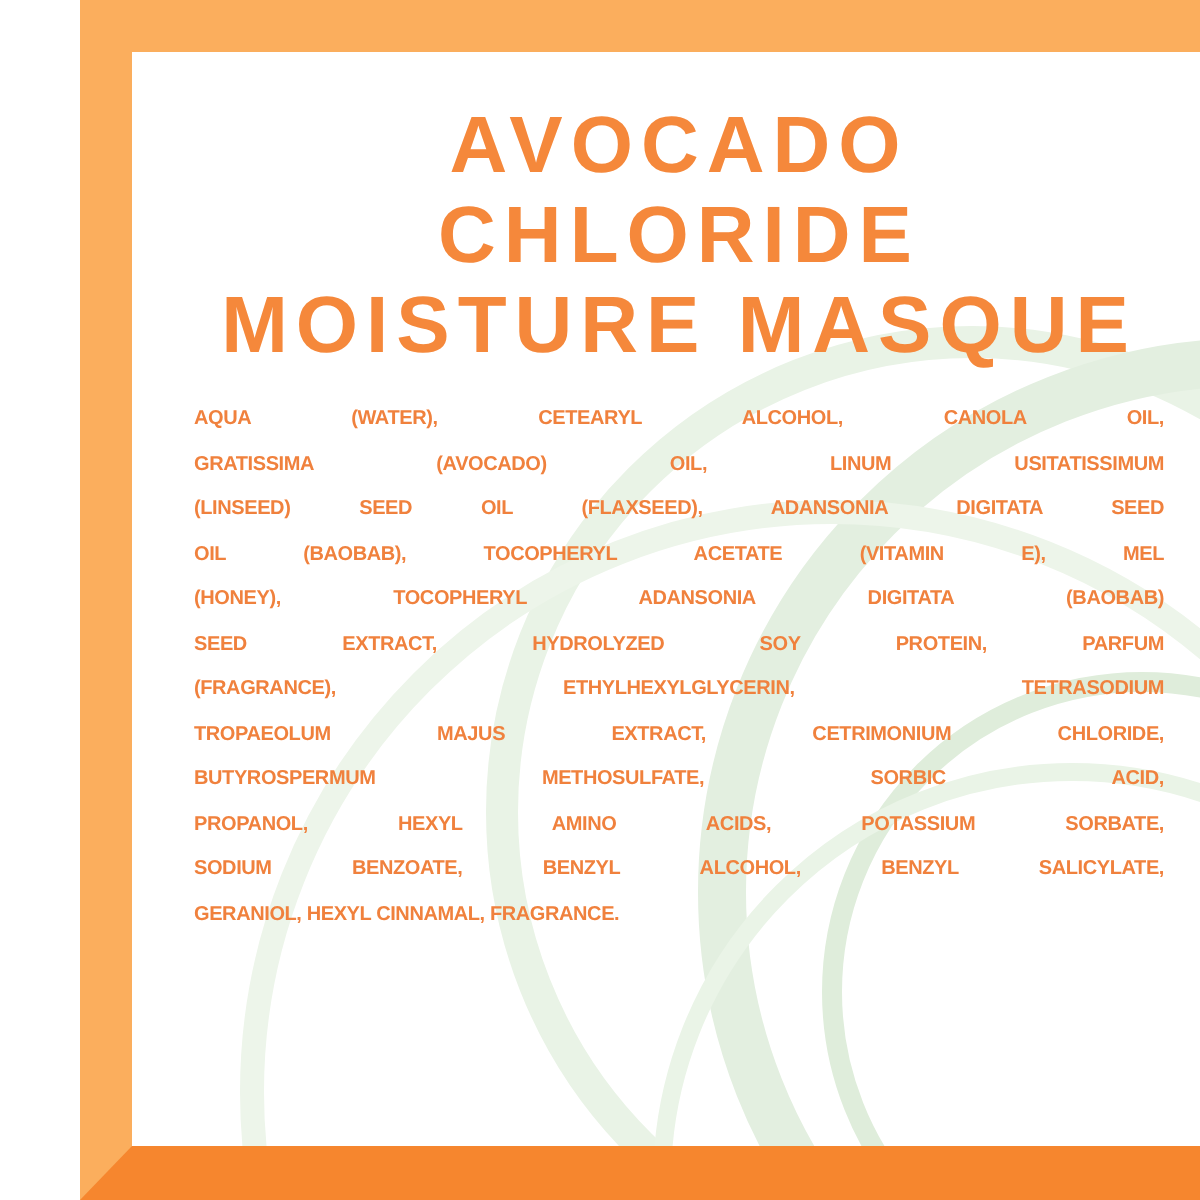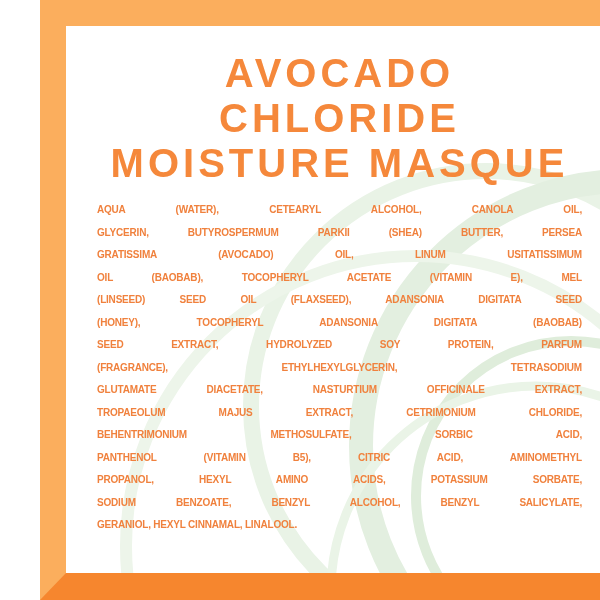"GLYCERIN, BUTYROSPERMUM PARKII (SHEA)" div.jline { html: <div>GLYCERIN, BUTYROSPERMUM PARKII (SHEA) BUTTER, PERSEA</div> -> none }
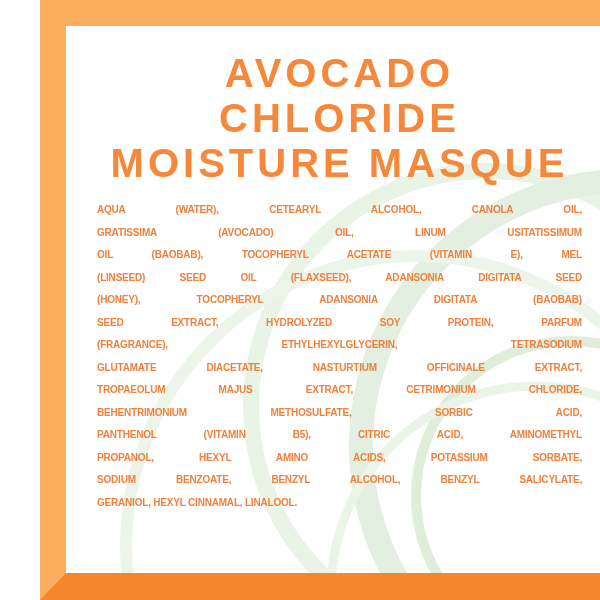"OIL (BAOBAB), TOCOPHERYL ACETATE" div.jline { order: before "(LINSEED) SEED OIL (FLAXSEED), ADANSONIA" -> after "(LINSEED) SEED OIL (FLAXSEED), ADANSONIA" }
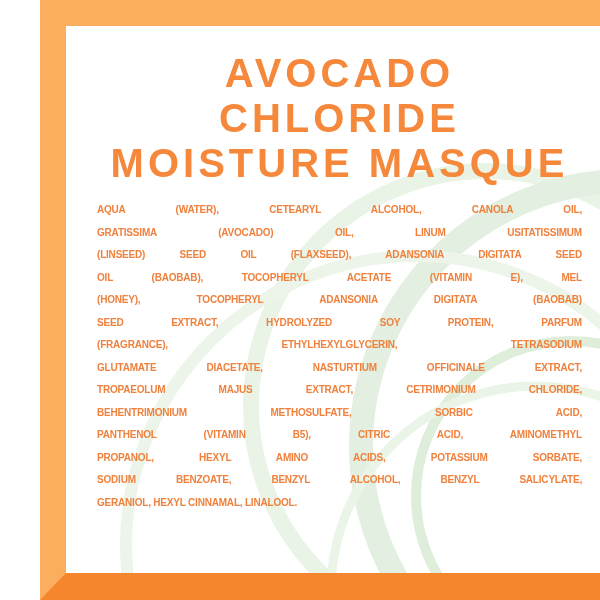"GLUTAMATE DIACETATE, NASTURTIUM" div.jline { html: <div>GLUTAMATE DIACETATE, NASTURTIUM OFFICINALE EXTRACT,</div> -> none }
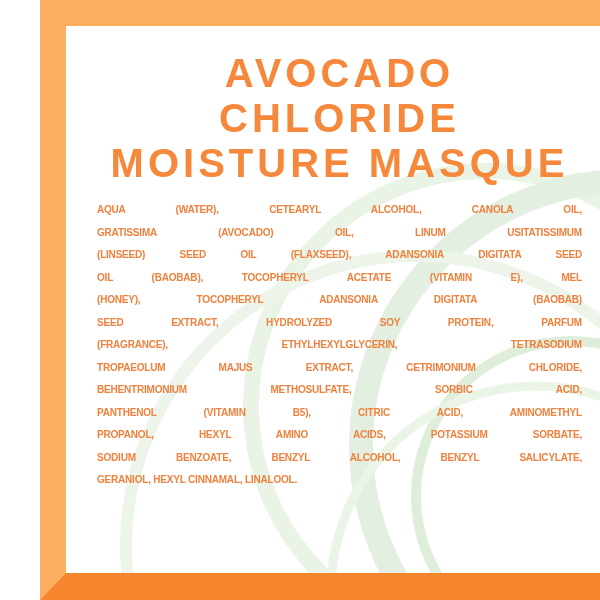"BEHENTRIMONIUM METHOSULFATE, SORBIC" div.jline { text: BEHENTRIMONIUM -> BUTYROSPERMUM }
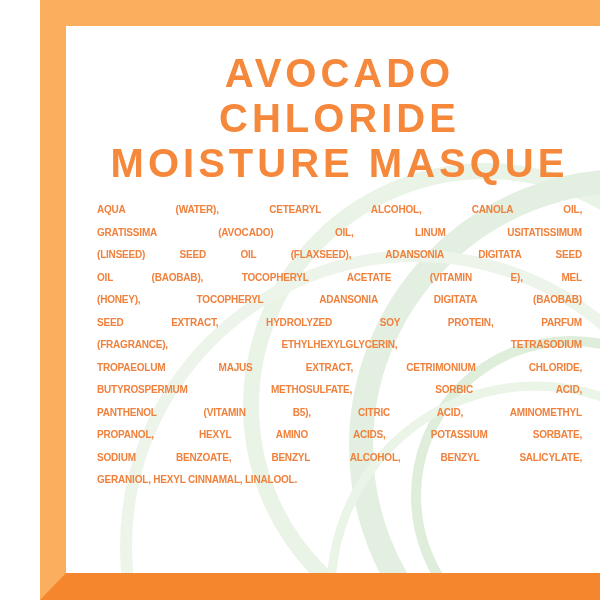"PANTHENOL (VITAMIN B5), CITRIC ACID," div.jline { html: <div>PANTHENOL (VITAMIN B5), CITRIC ACID, AMINOMETHYL</div> -> none }
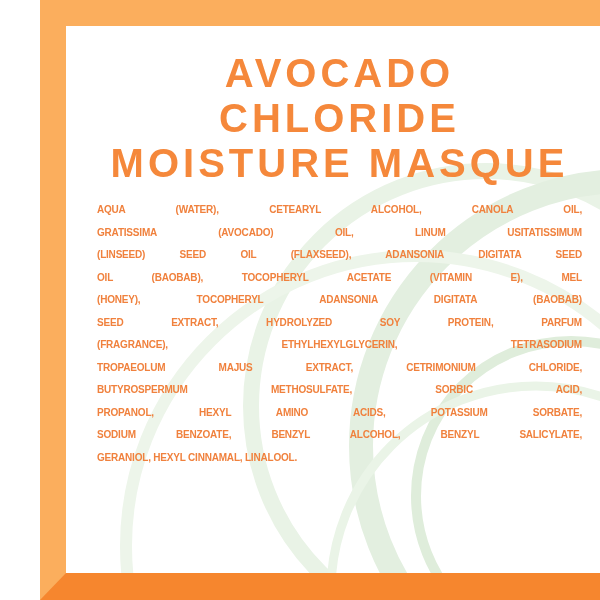"GERANIOL, HEXYL CINNAMAL, LINALOOL." div.jline { text: LINALOOL -> FRAGRANCE }
